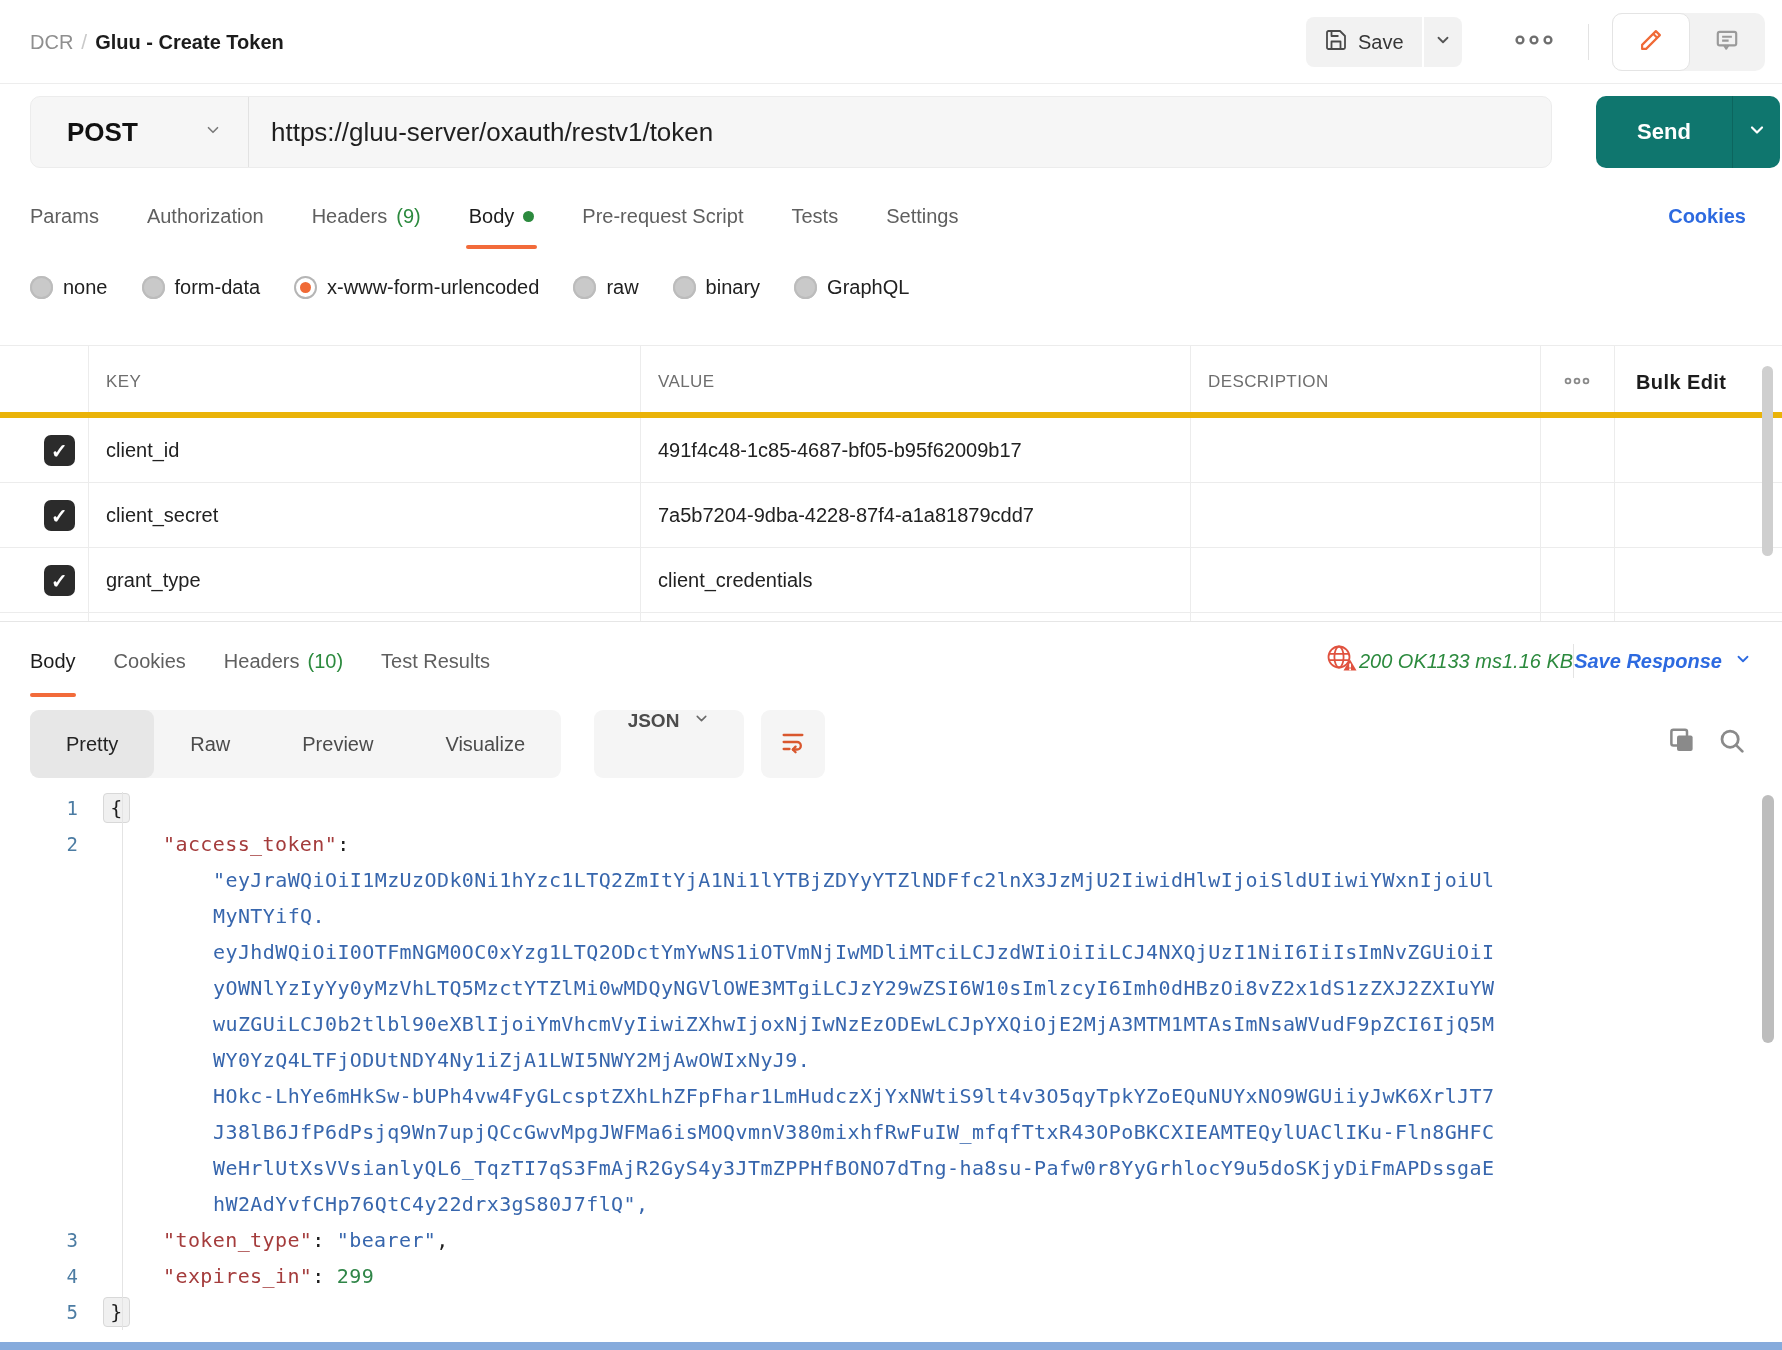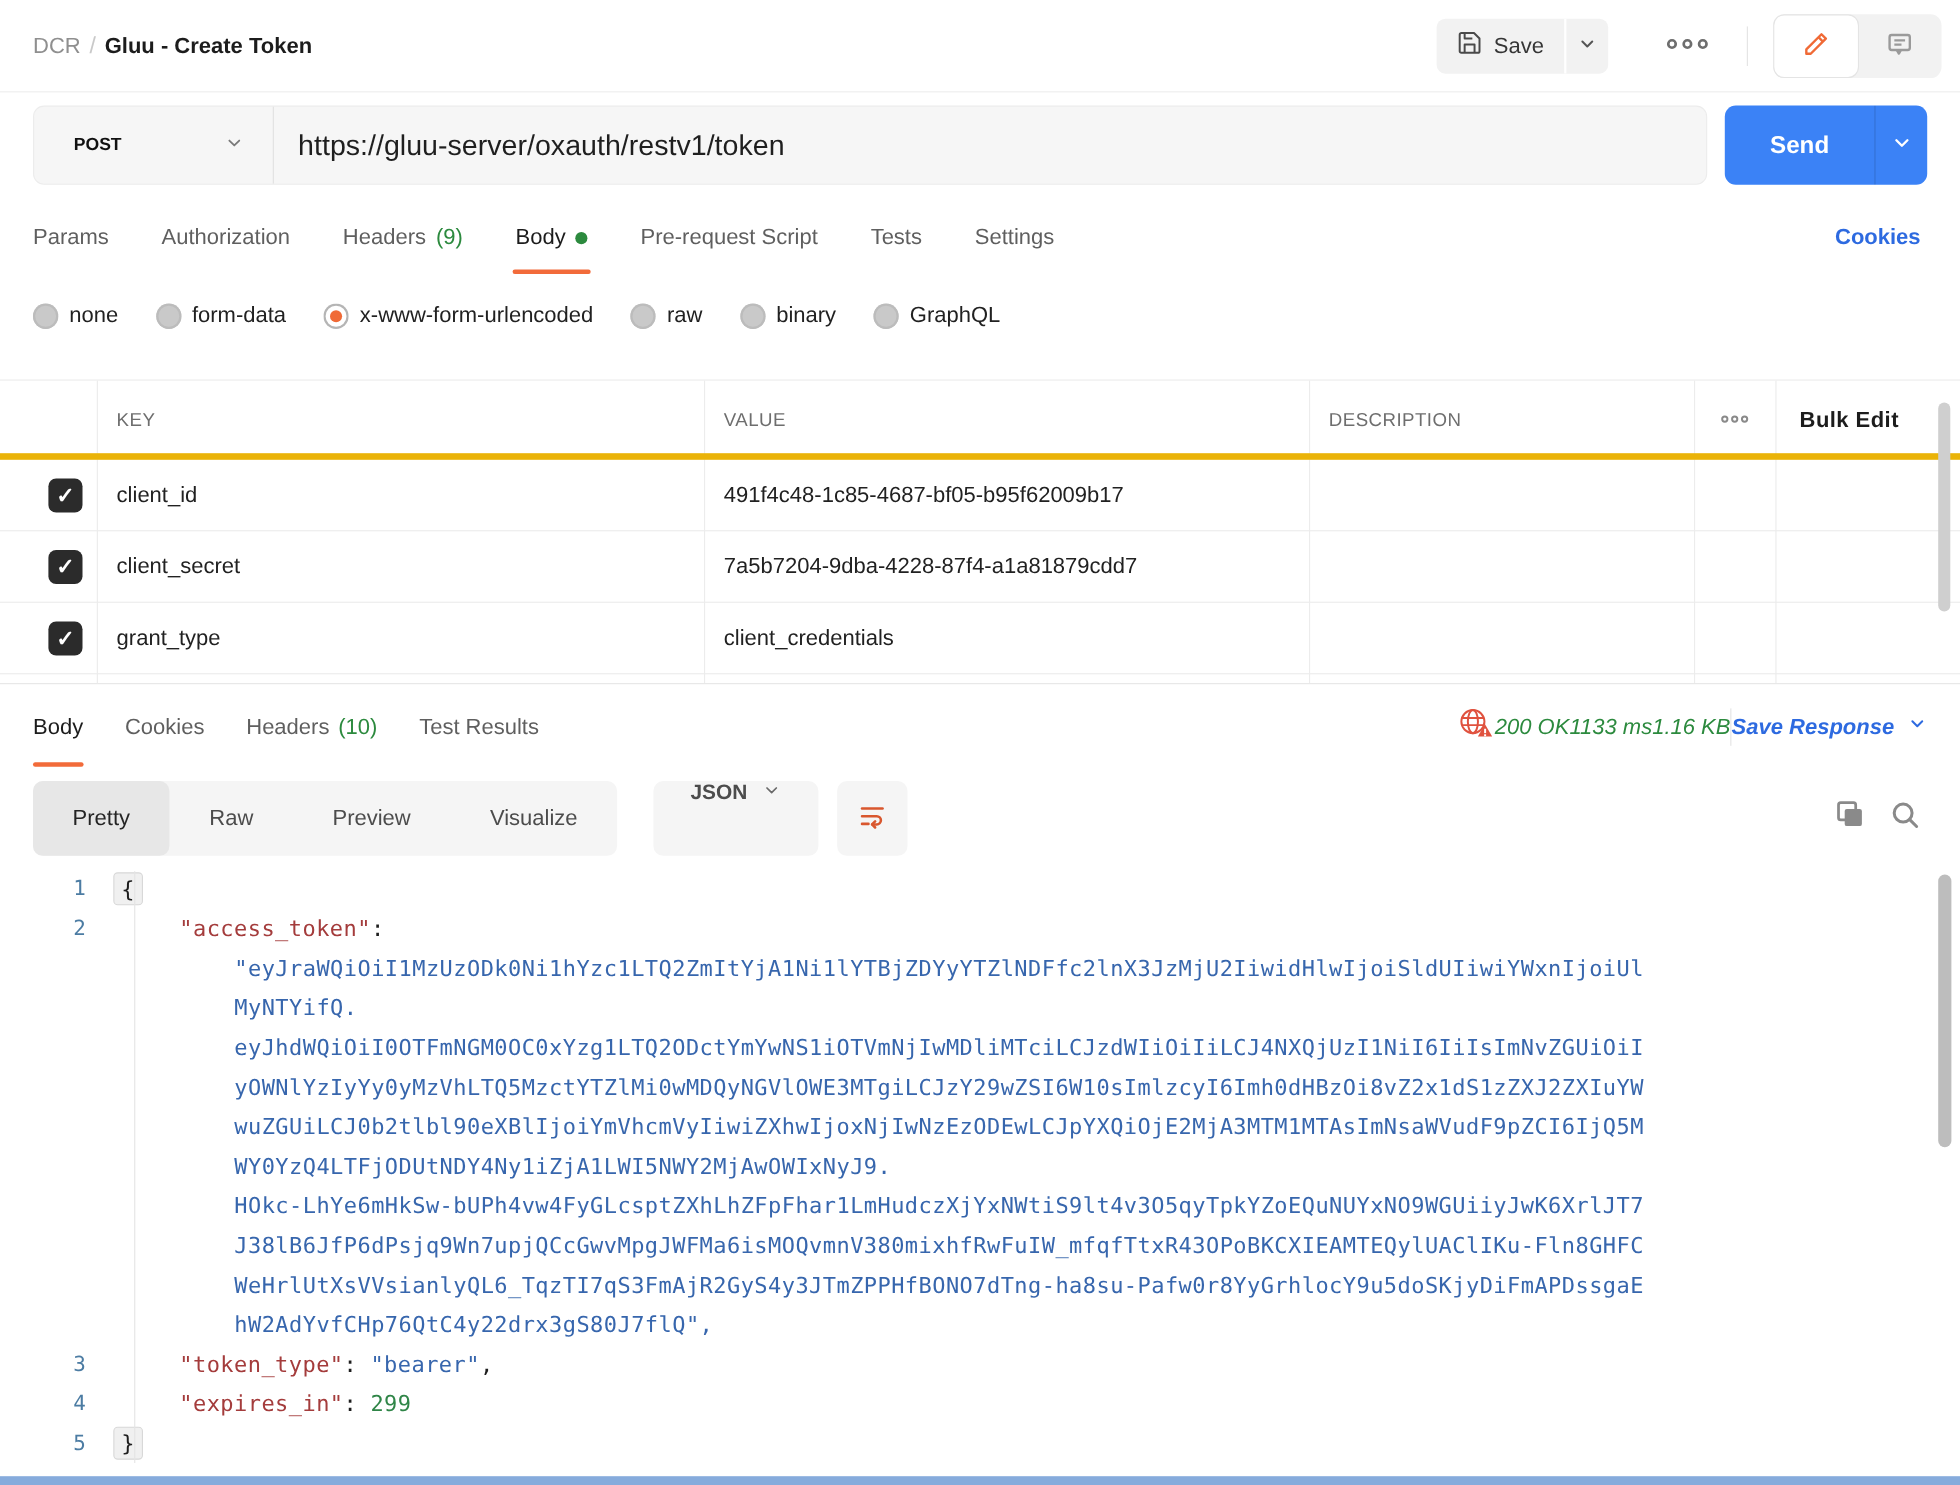"POST" .method-label { font-size: 16px -> 26px }
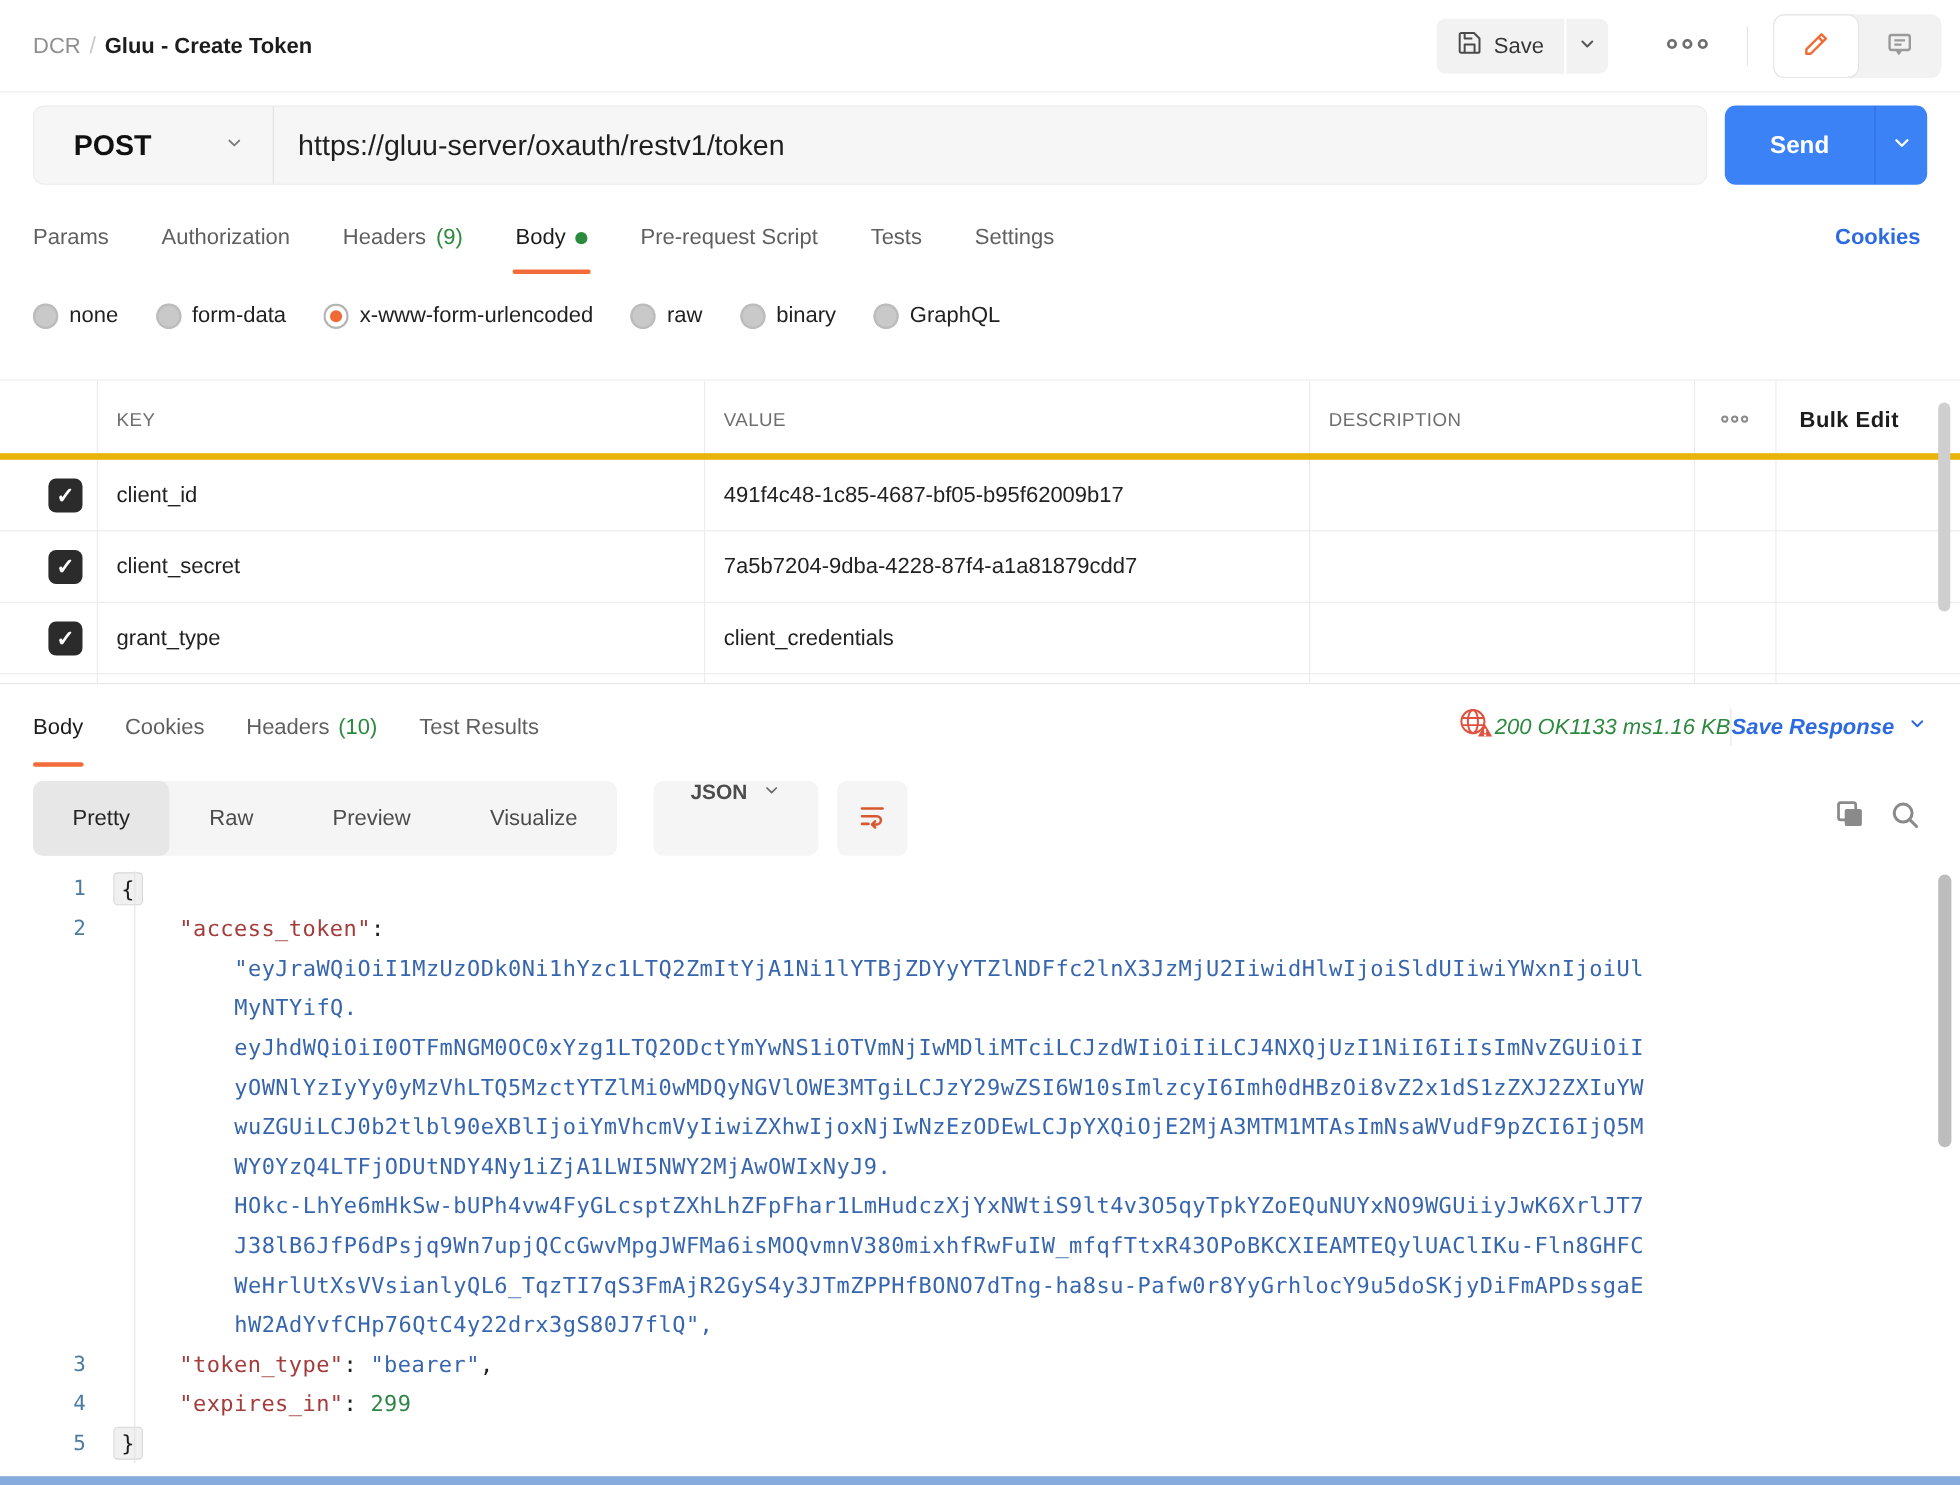"Send" div.send-split { background: #3b82f6 -> #0f766e; margin-left: none -> 28px }
